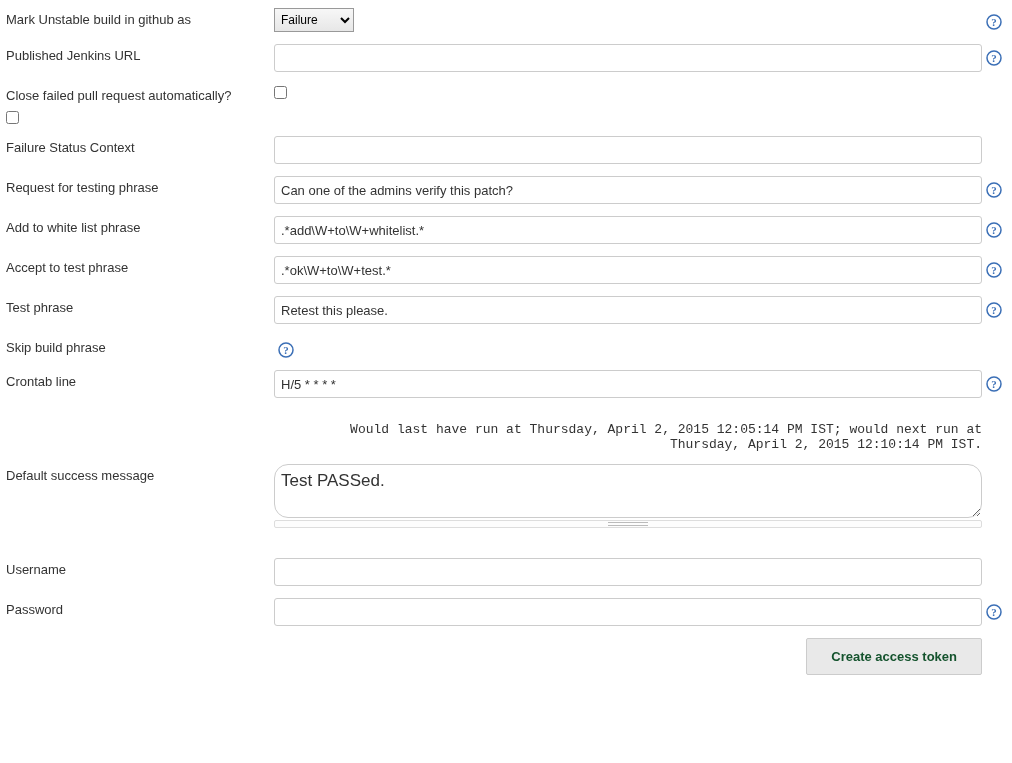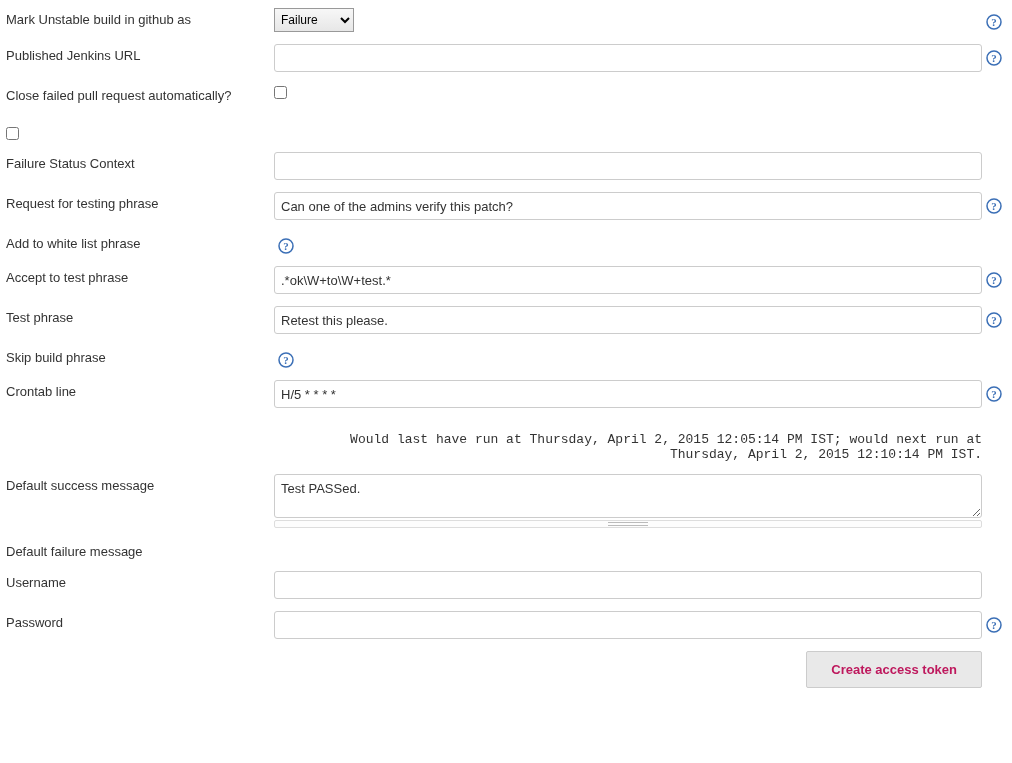"Close failed pull request automatically?" .row.tight { margin-bottom: 22px -> 6px }
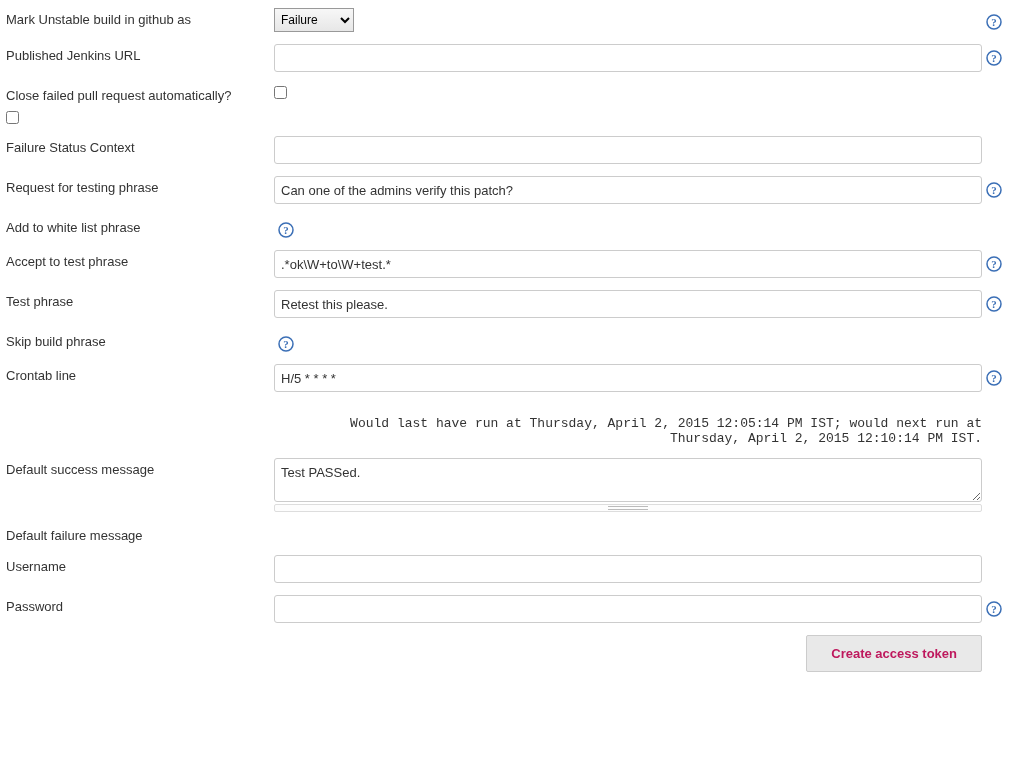".*add\W+to\W+whitelist.*" div.input-col { html: none -> <div> <input> </div> }
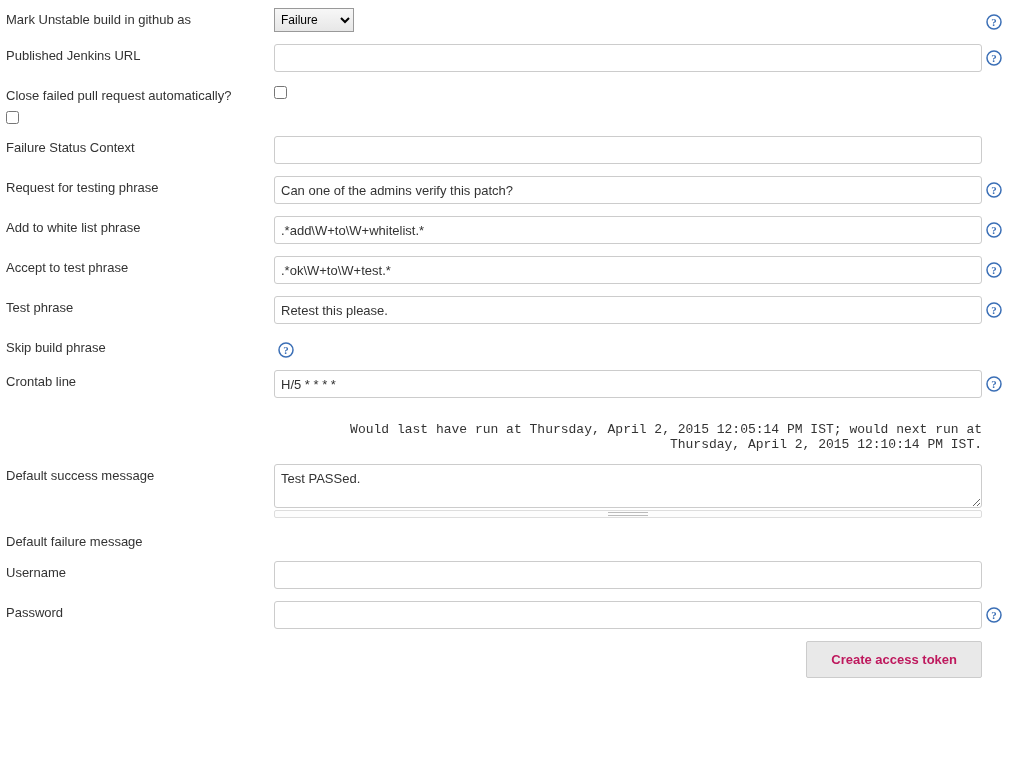"Test PASSed." .input-col textarea { border-radius: 3px -> 14px; font-size: 13px -> 17px }
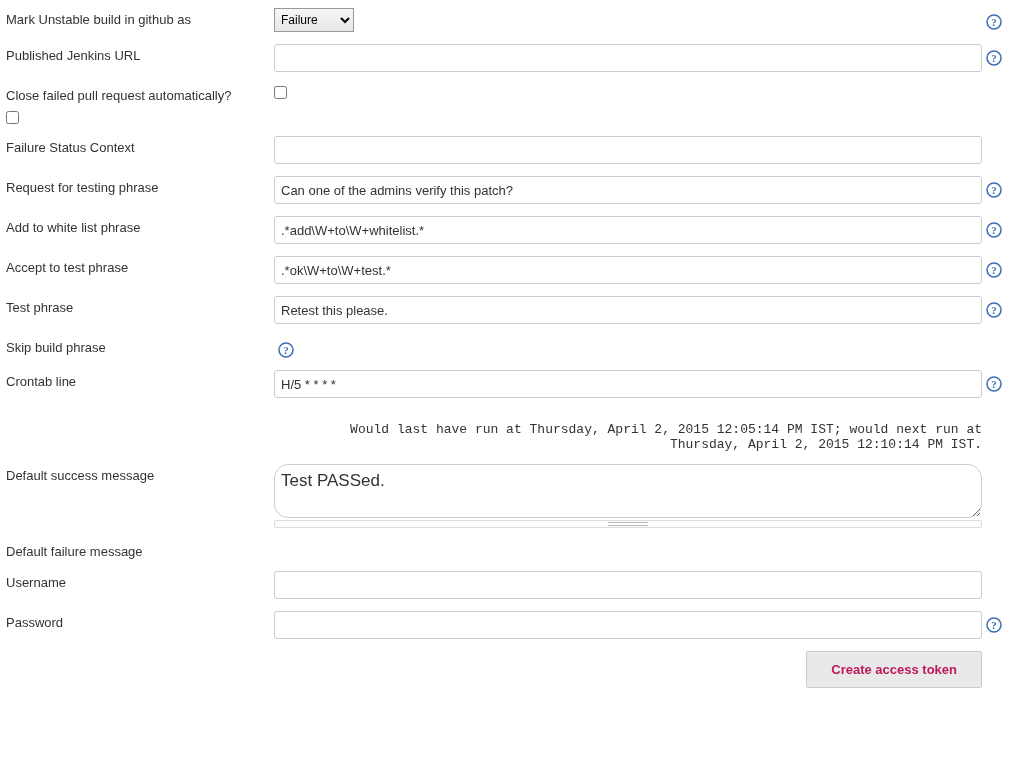"Default failure message" div.label-col { html: <div>Default failure message</div> -> none }
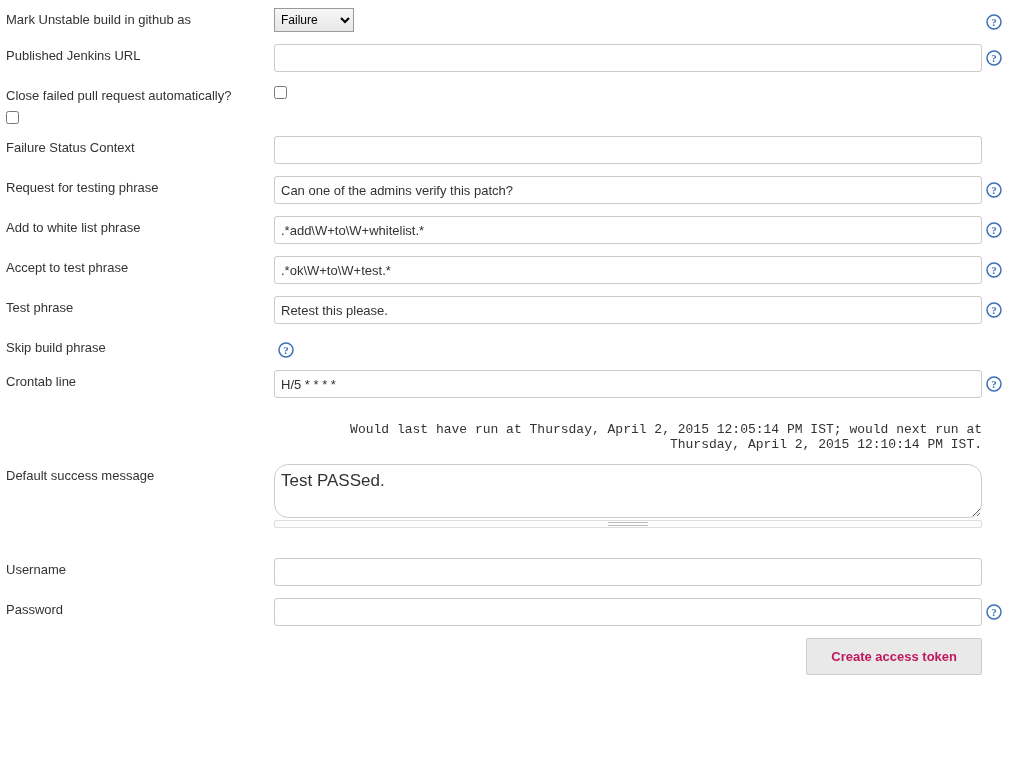"Create access token" .btn { color: #be185d -> #14532d }
